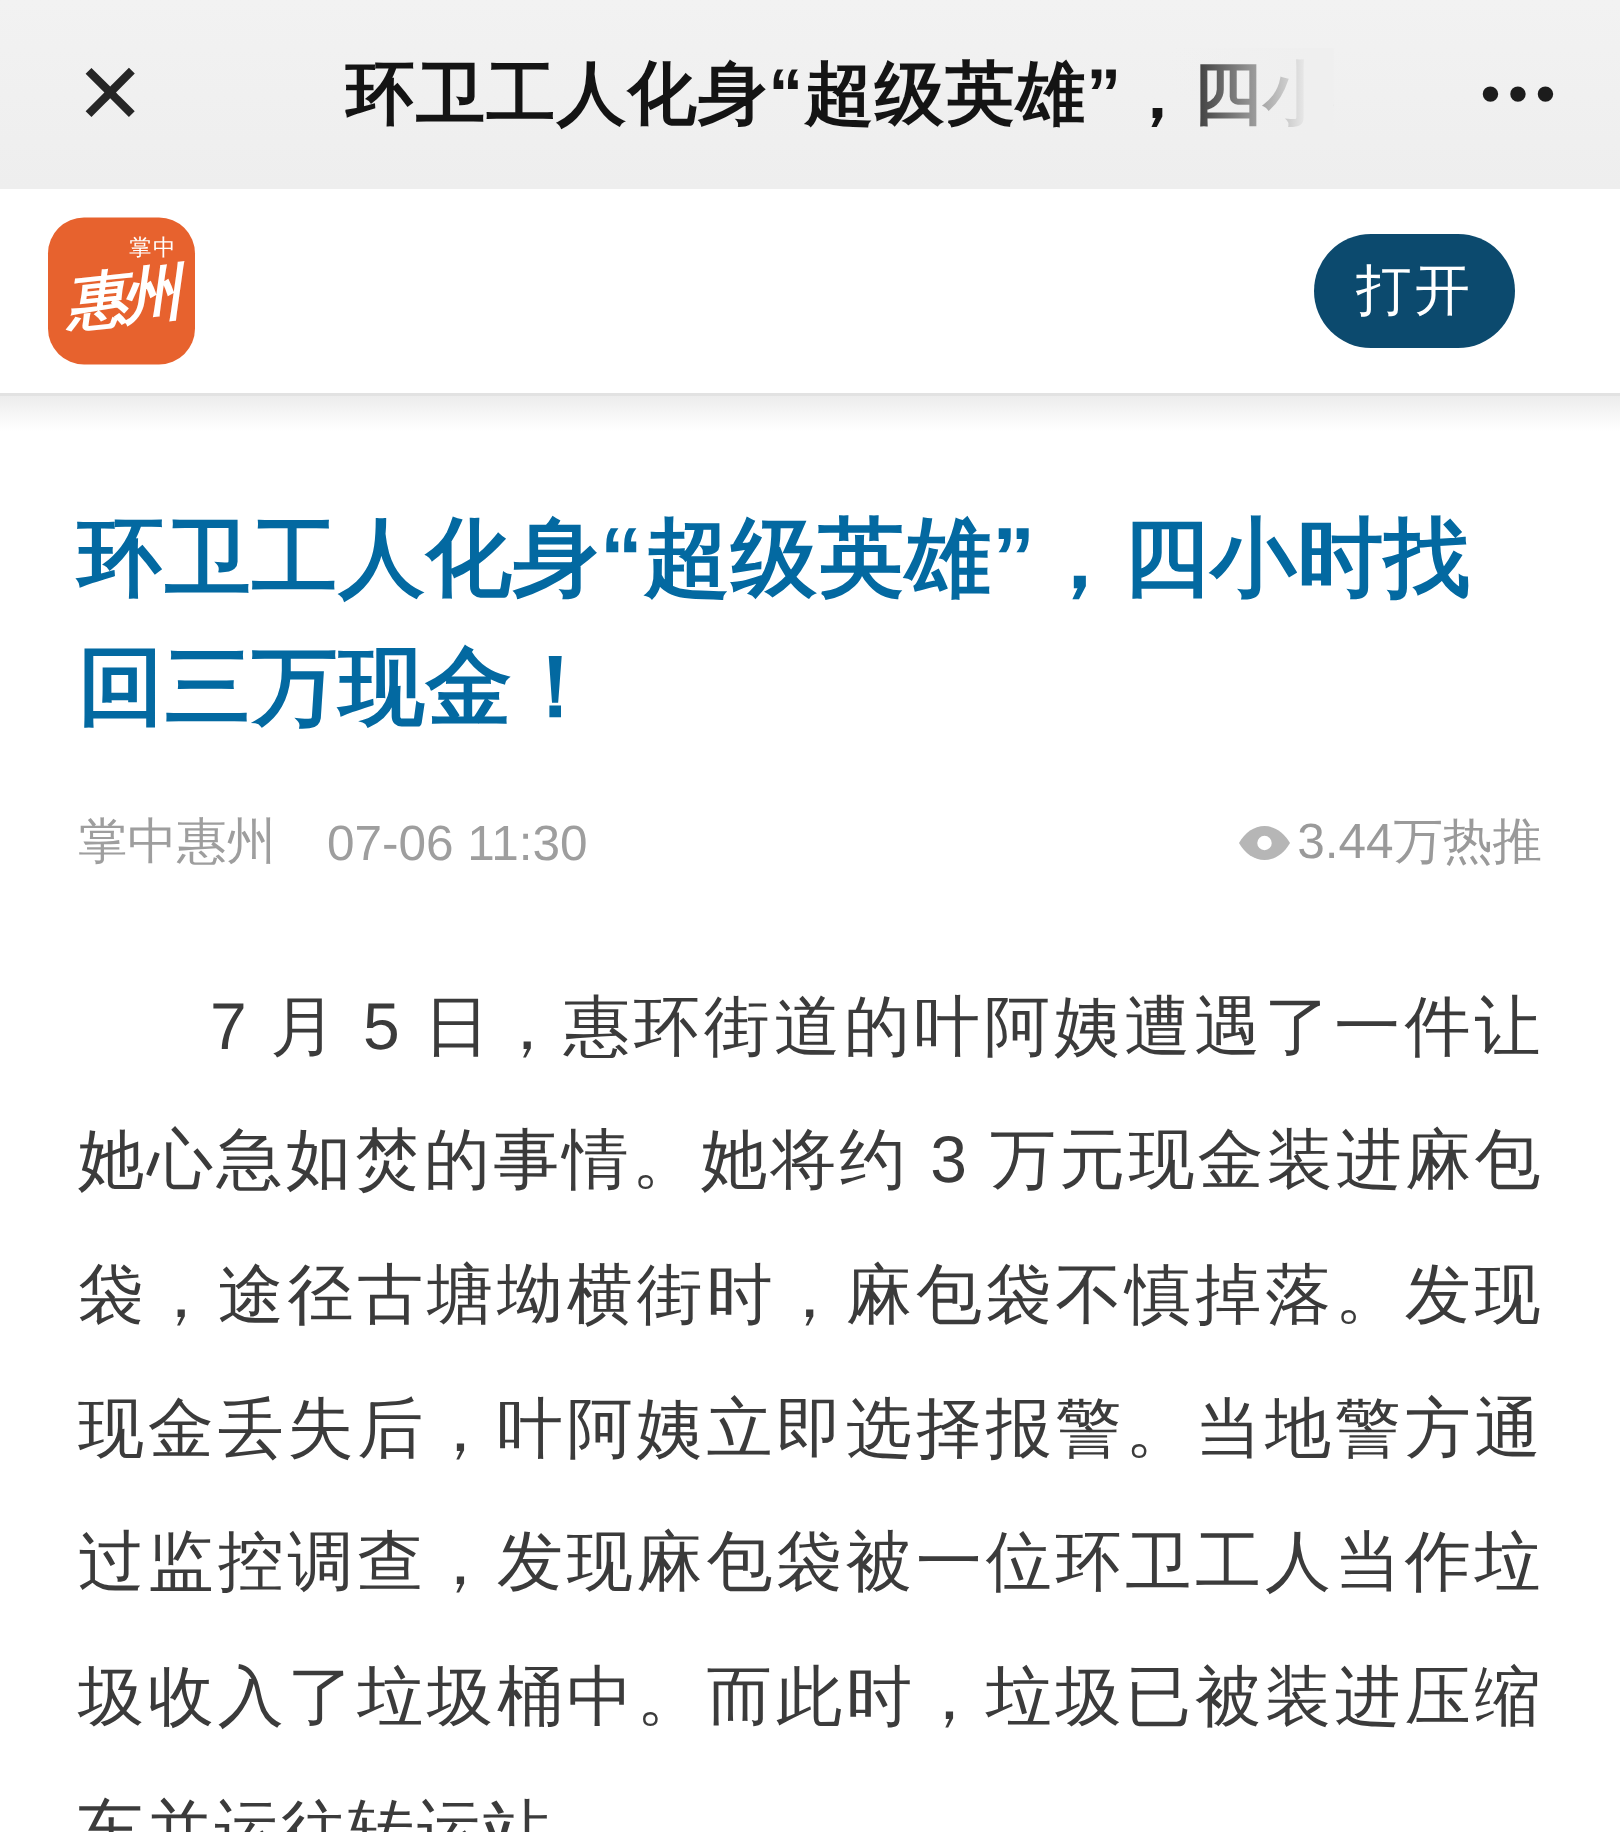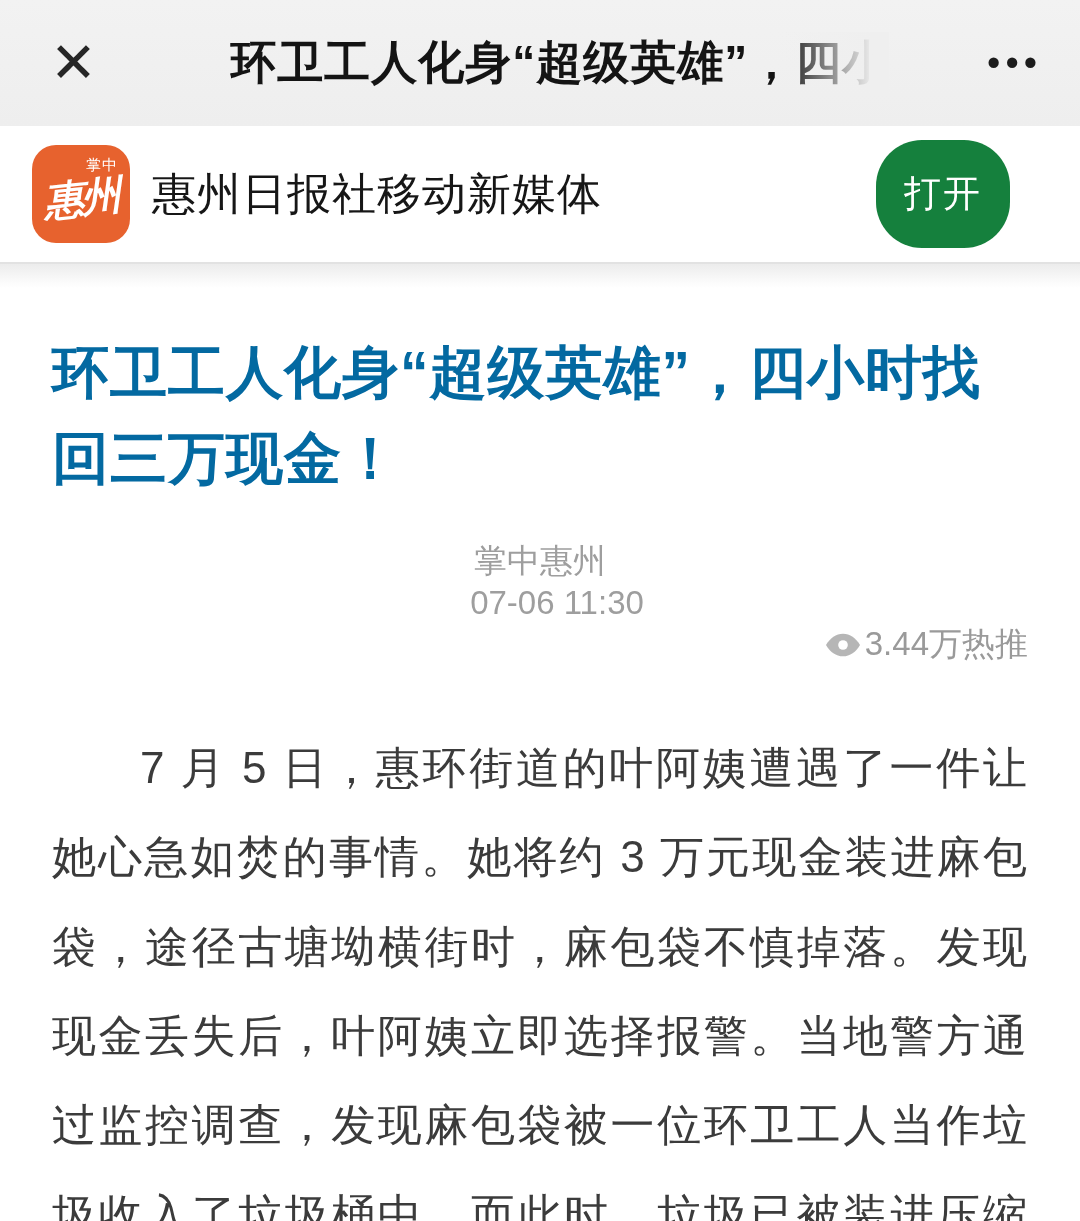"惠州日报社移动新媒体" div.acct-name { html: <div>惠州日报社移动新媒体</div> -> none }
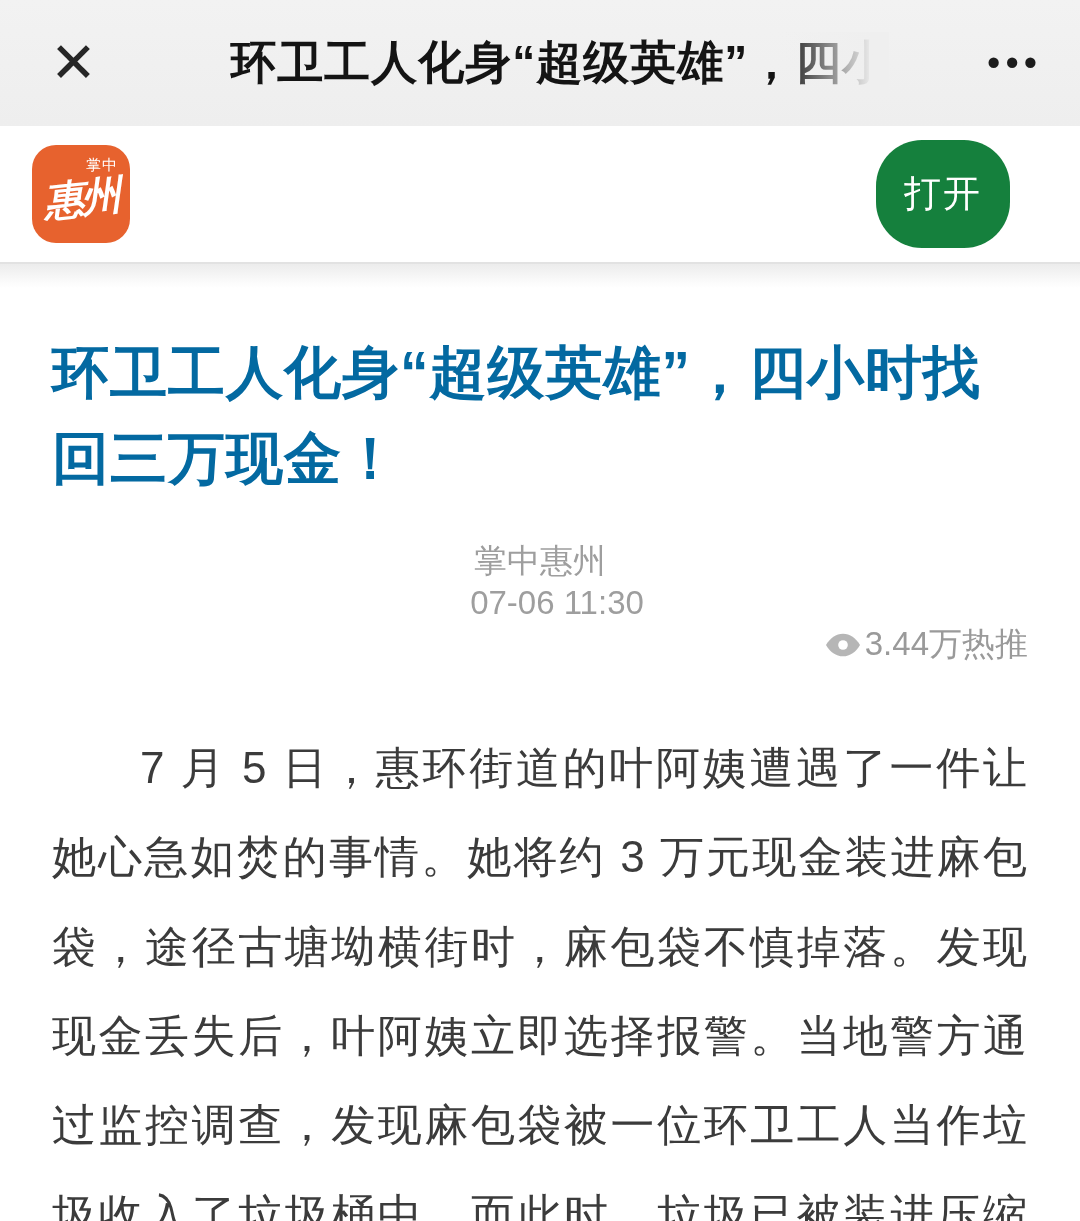"打开" .open-btn { background: #15803d -> #0c4a6e; height: 108px -> 76px }
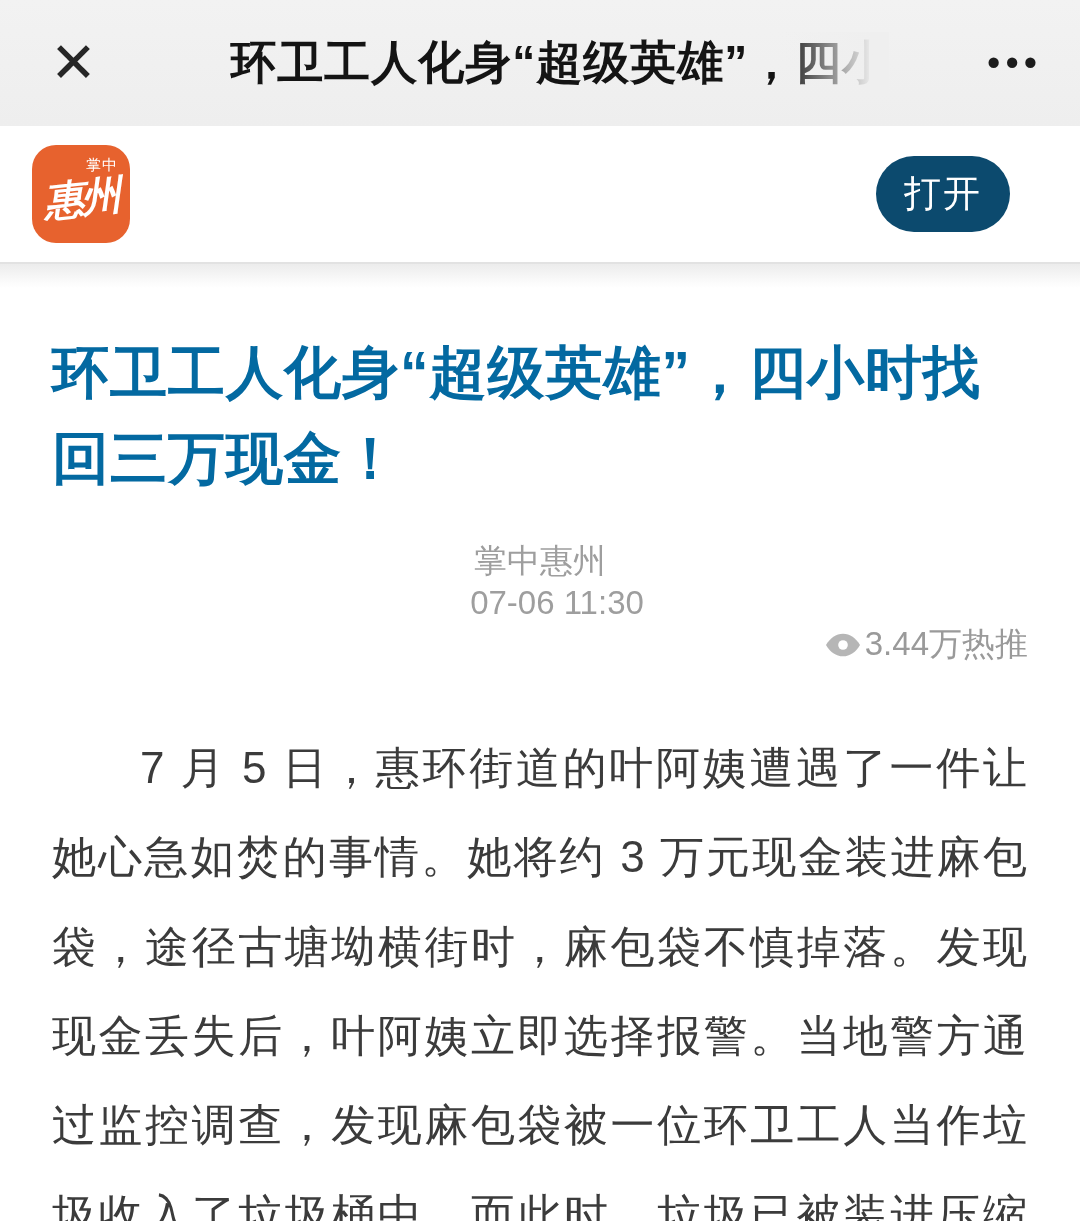"掌中惠州" .byline { flex-direction: column -> none }
